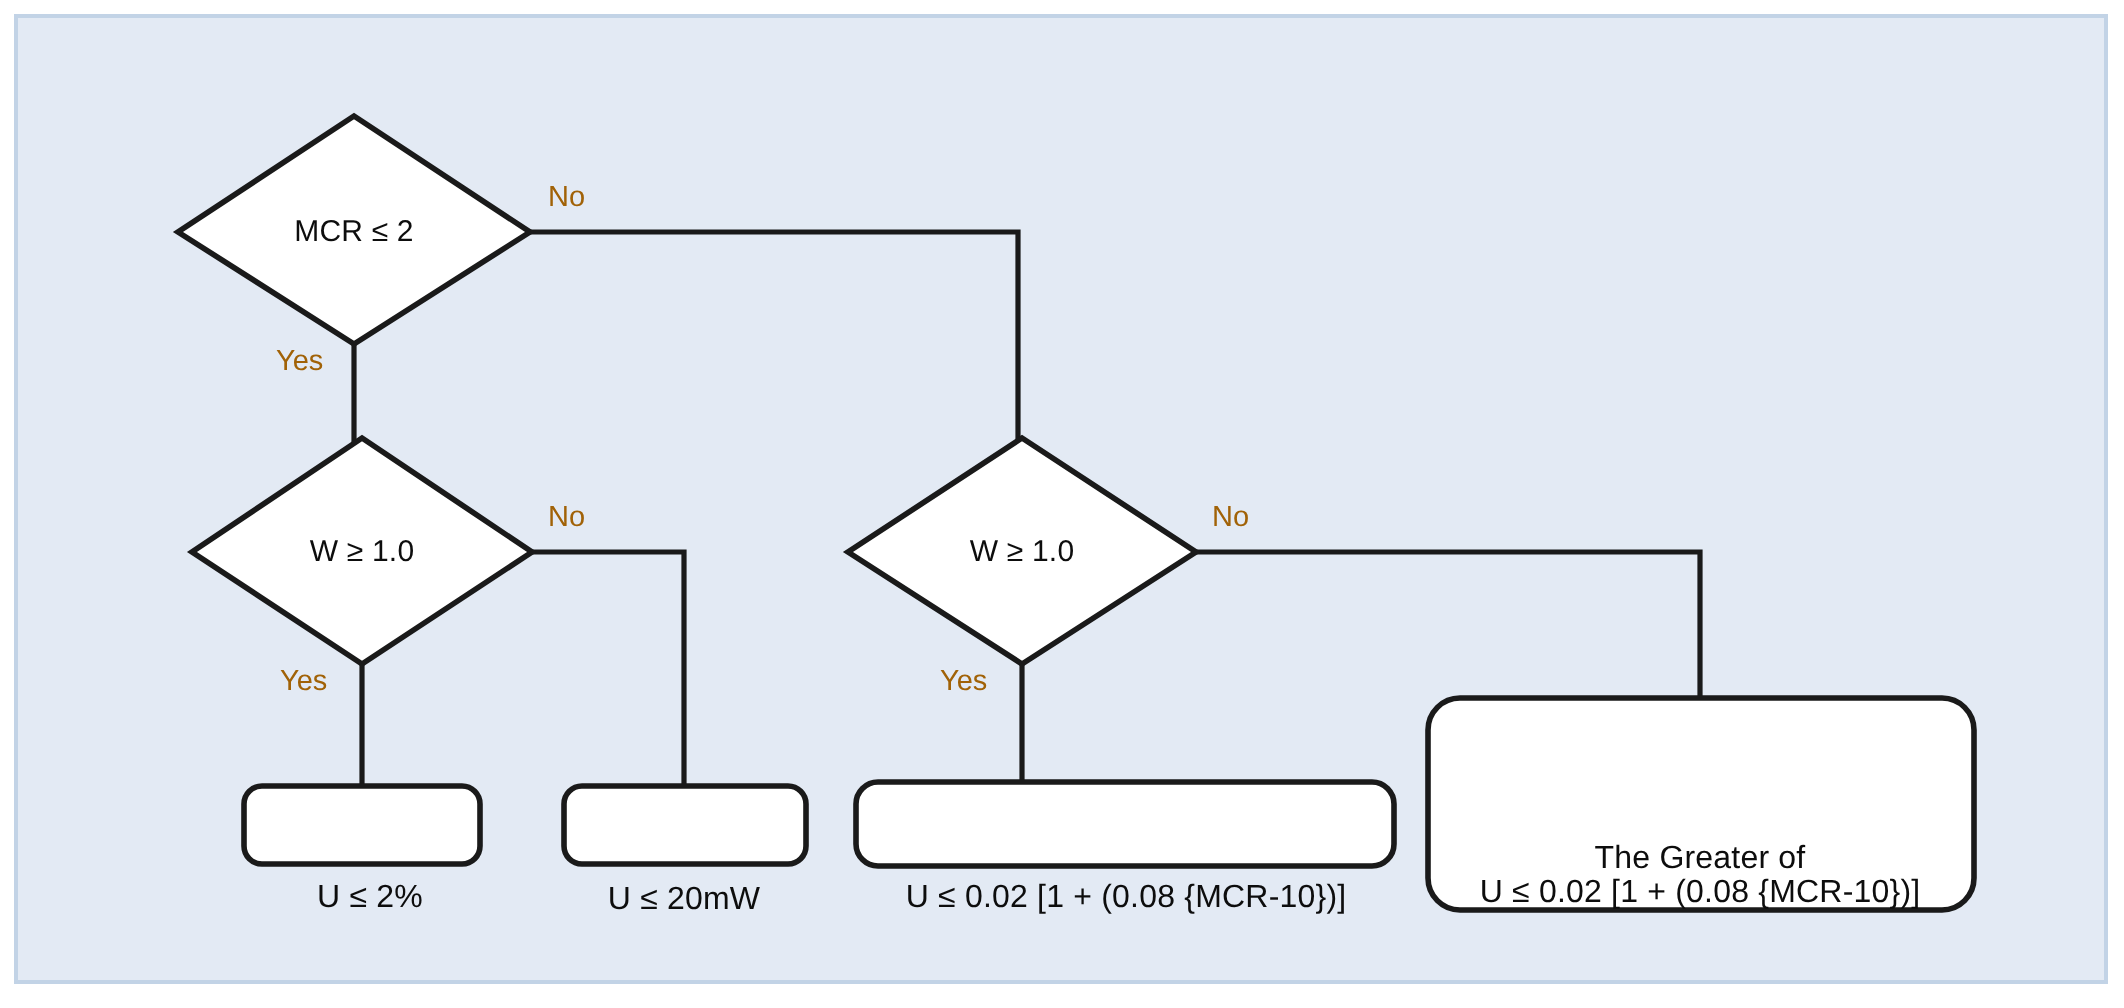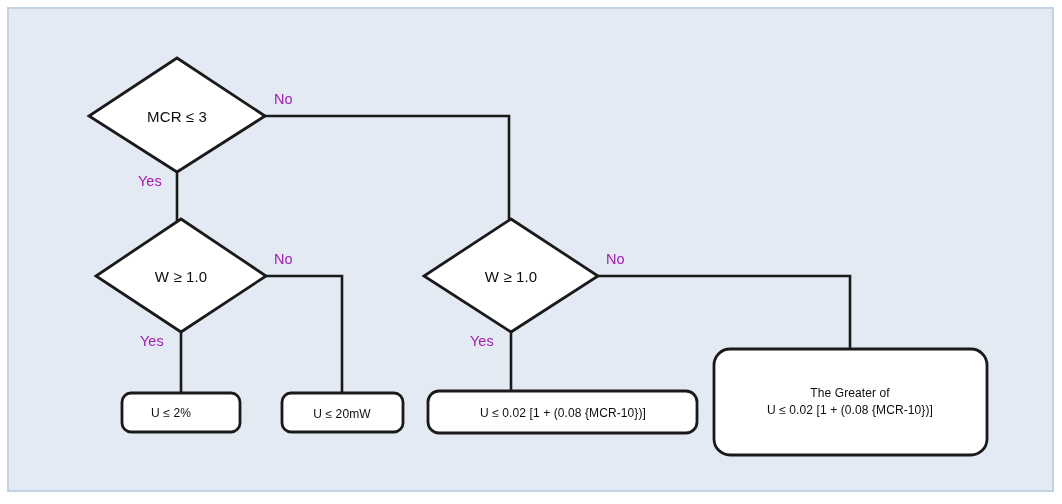"No" .edge-label { color: #a21caf -> #a16207 }
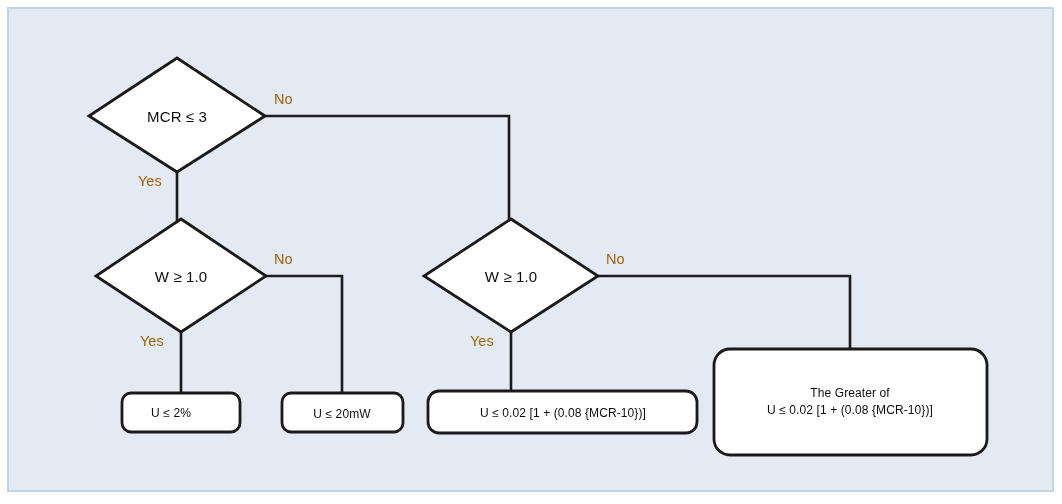"MCR ≤ 3" div.node-text { text: 3 -> 2 }
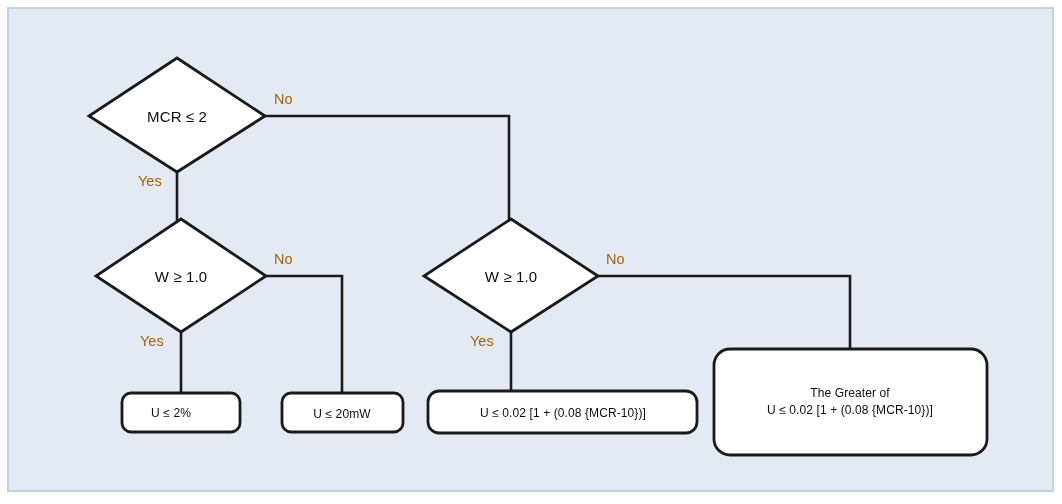"The Greater of" .box-label { font-size: 12px -> 16px; margin-top: none -> 36px }
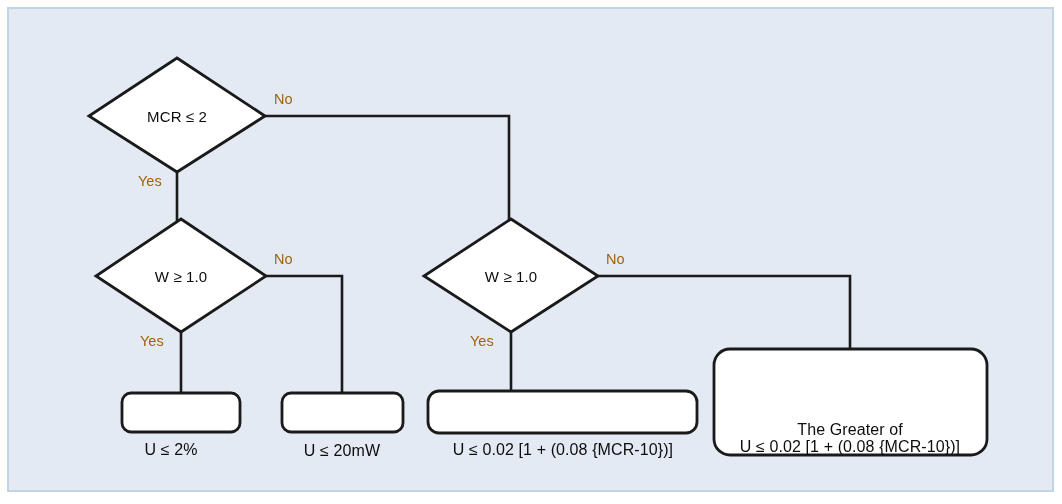"U ≤ 2%" div.node-text { left: 171px -> 185px }
